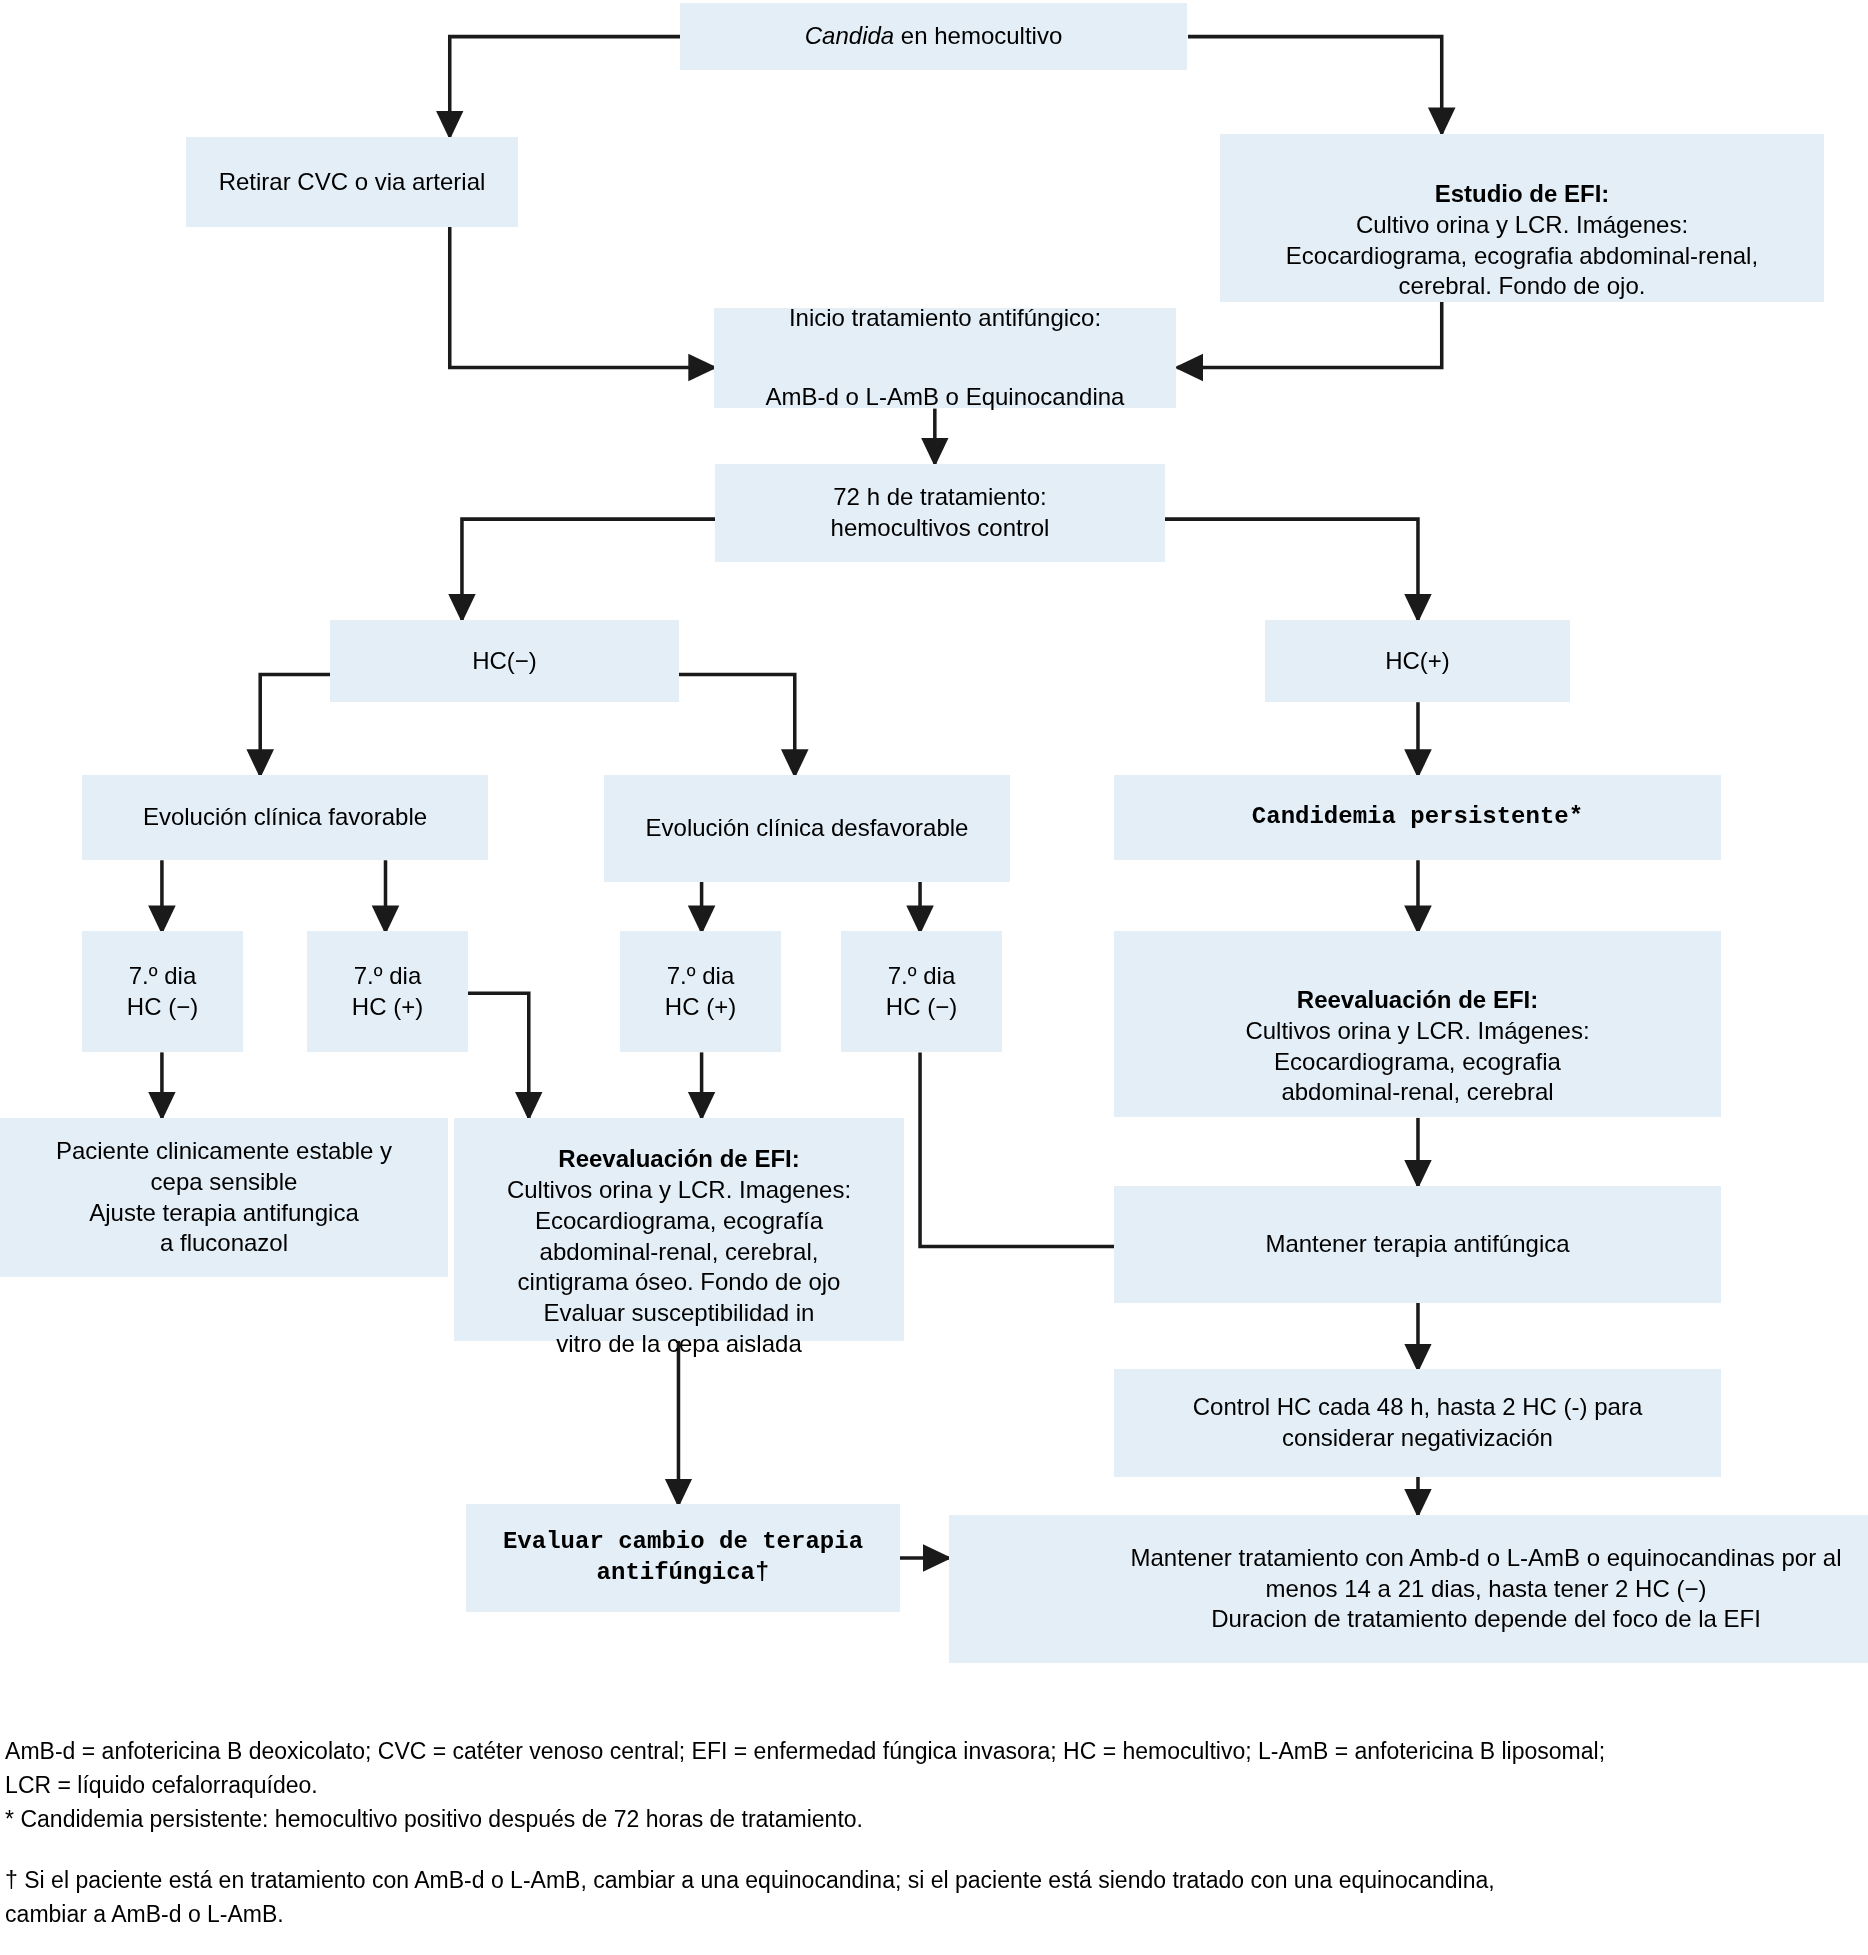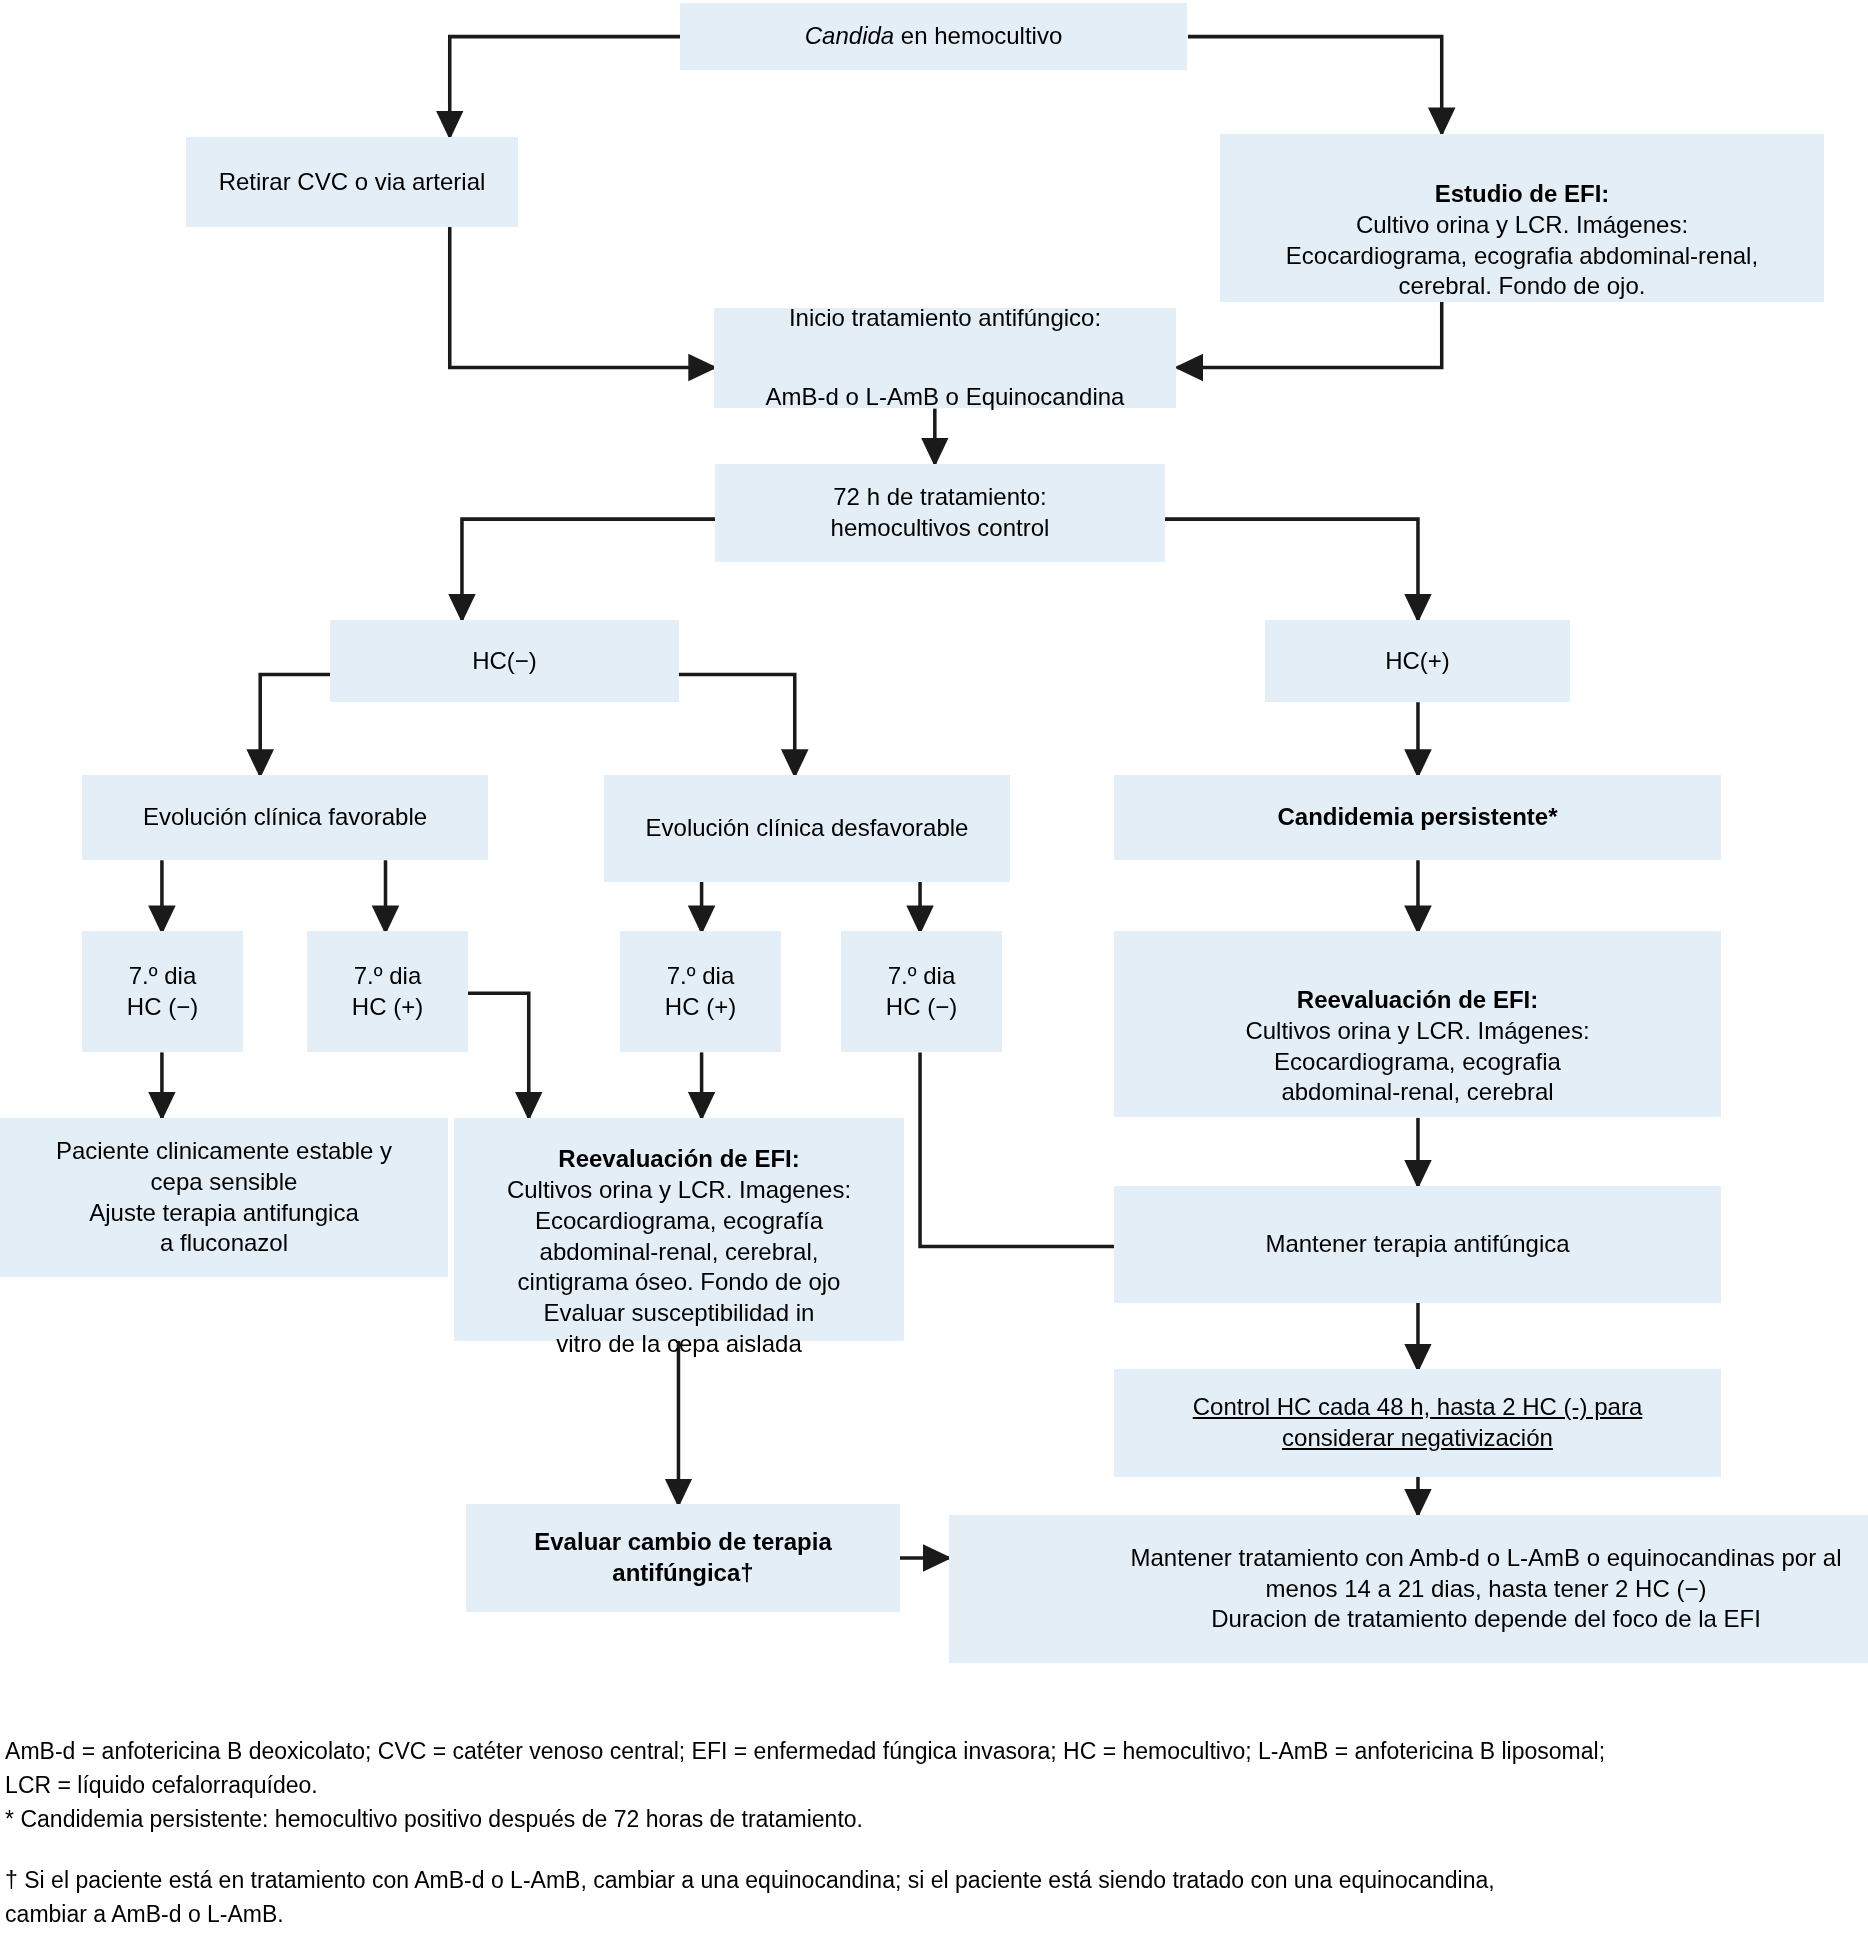"Candidemia persistente*" .node.bold { font-family: none -> Liberation Mono, monospace }
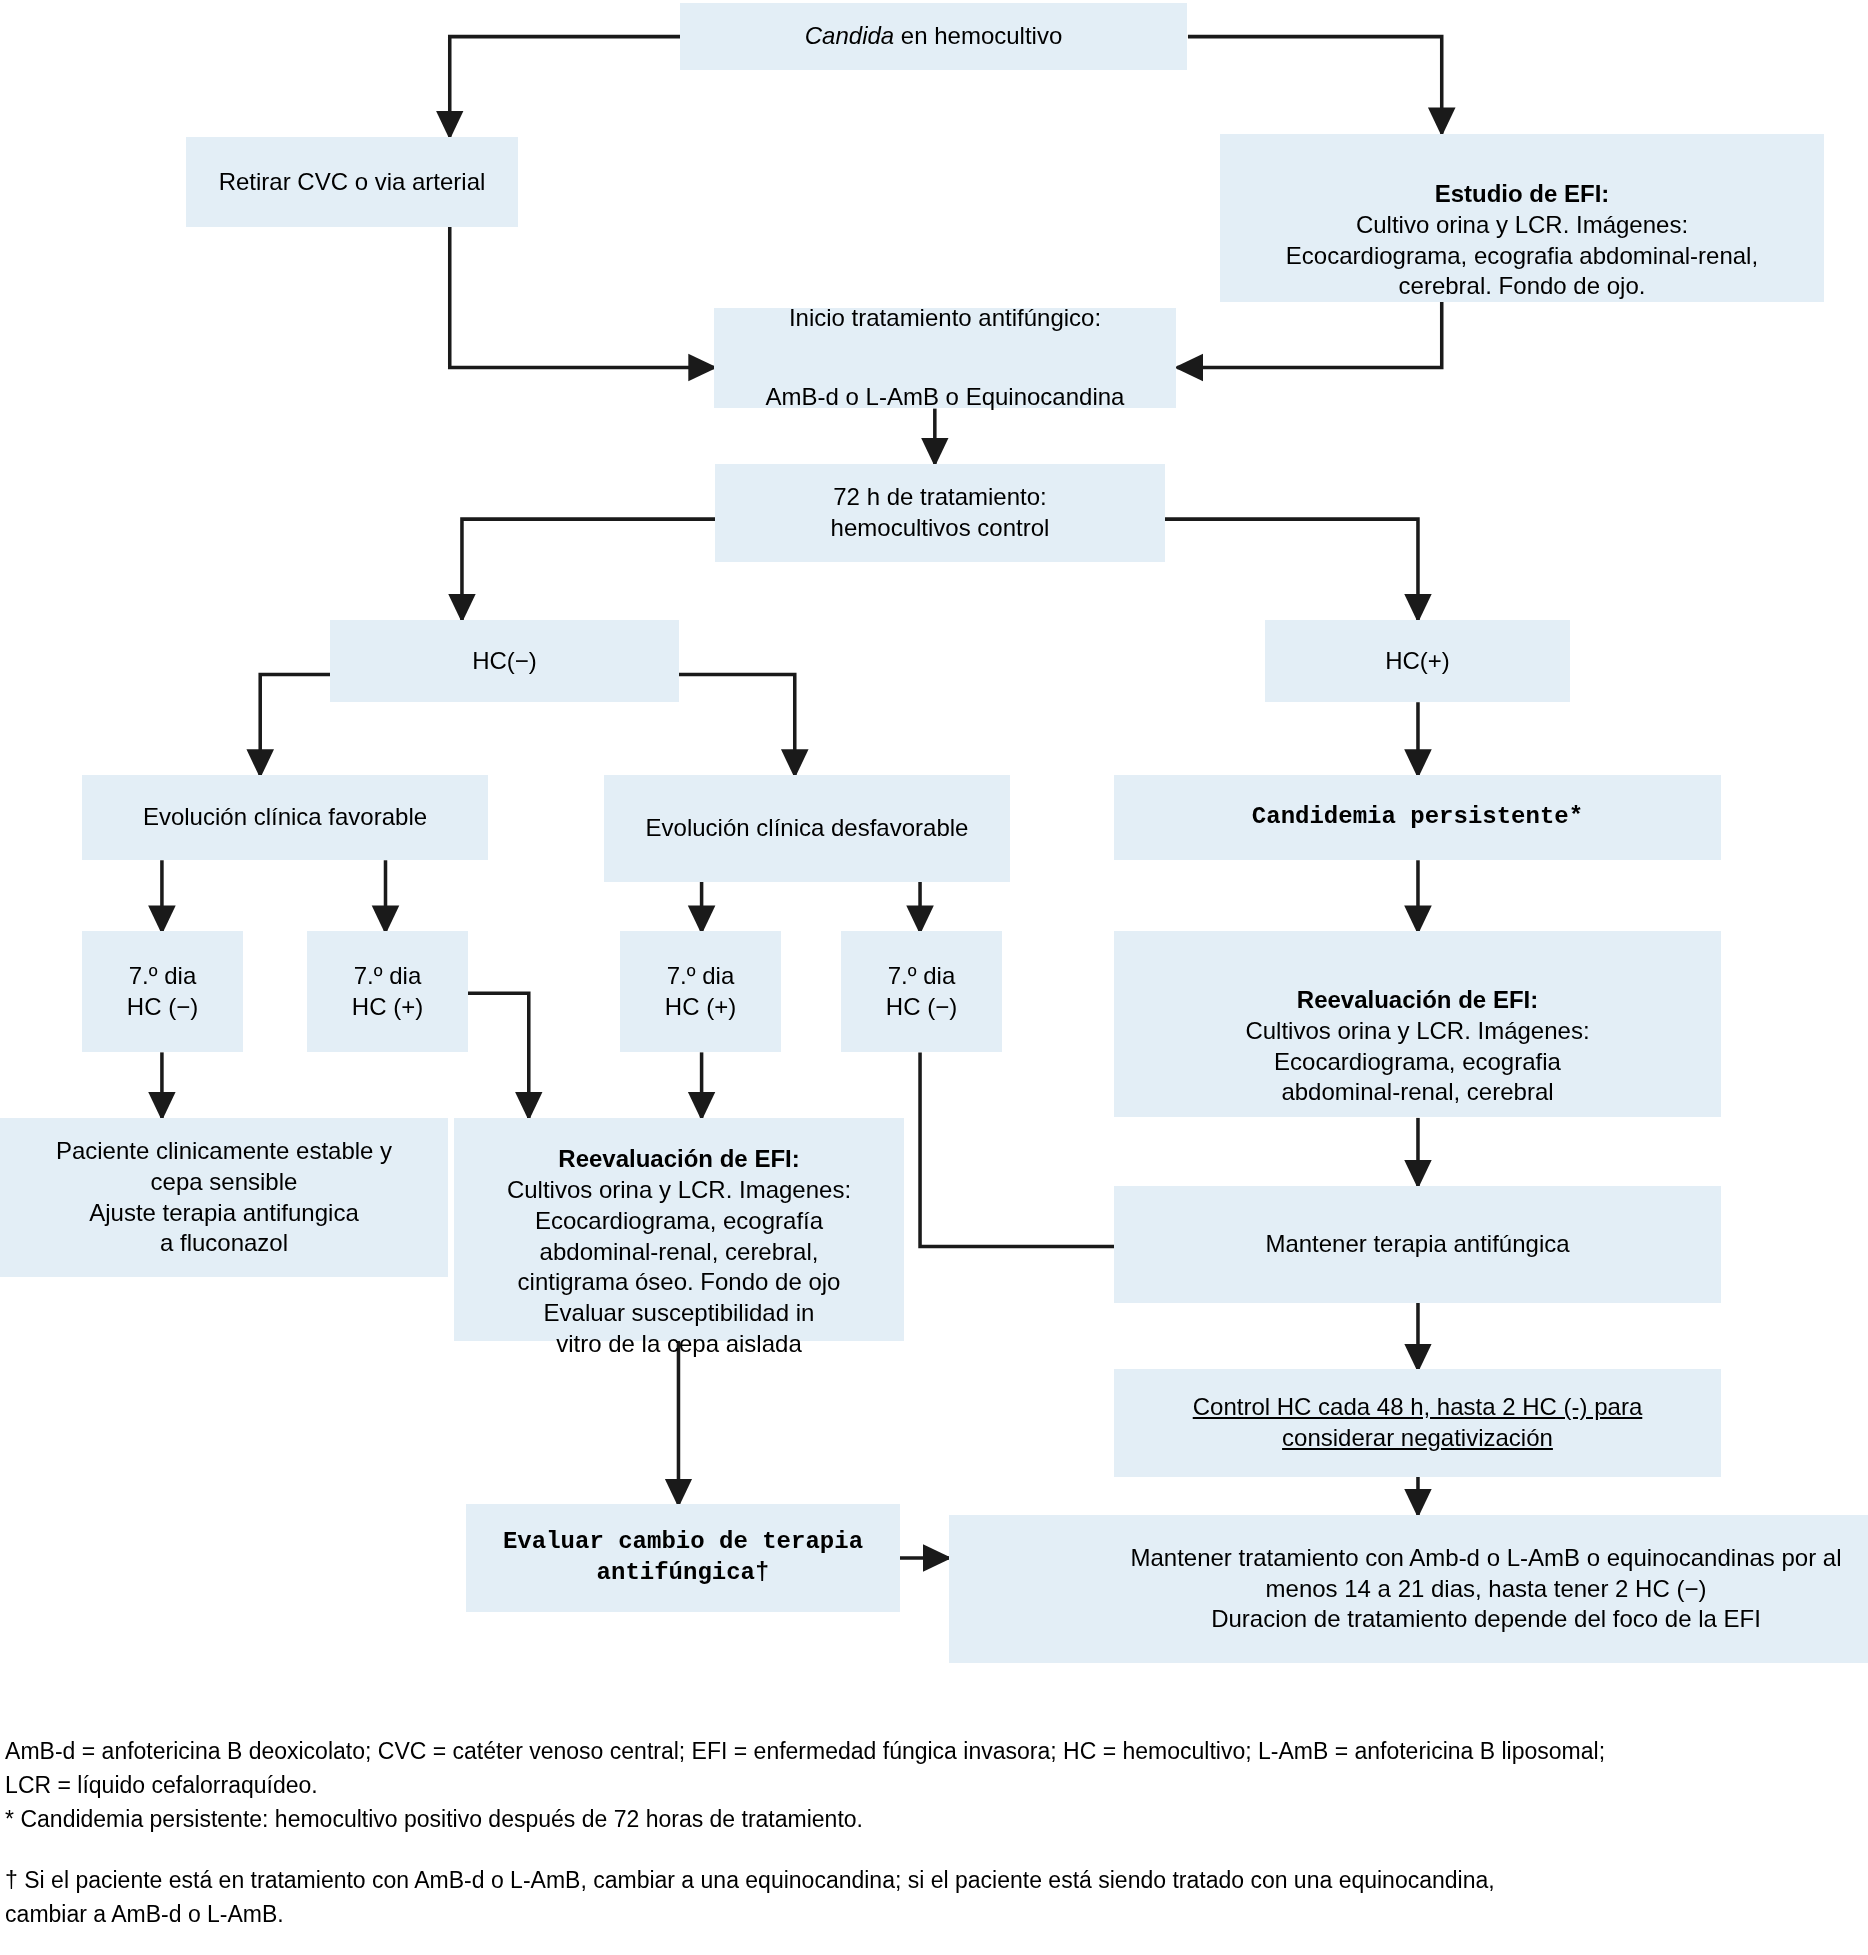"Control HC cada 48 h," div.node { text-decoration: underline -> none }
